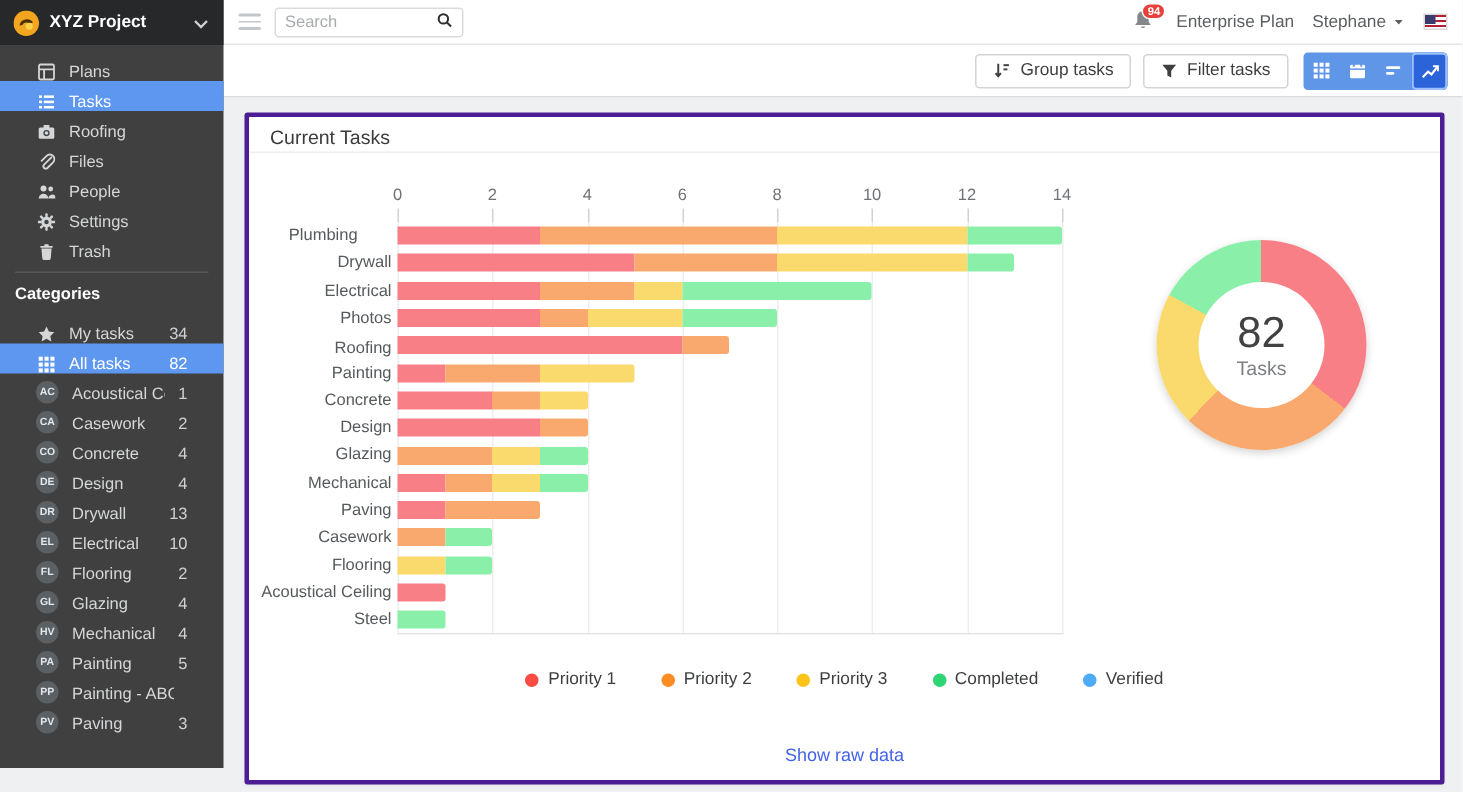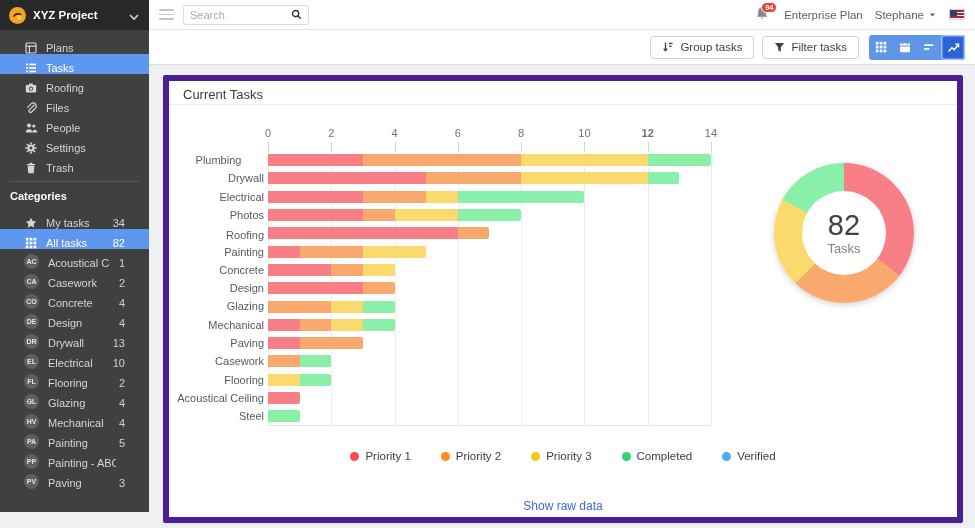"Current Tasks" .card { border: 6px solid #4c1d95 -> 3px solid #4c1d95 }
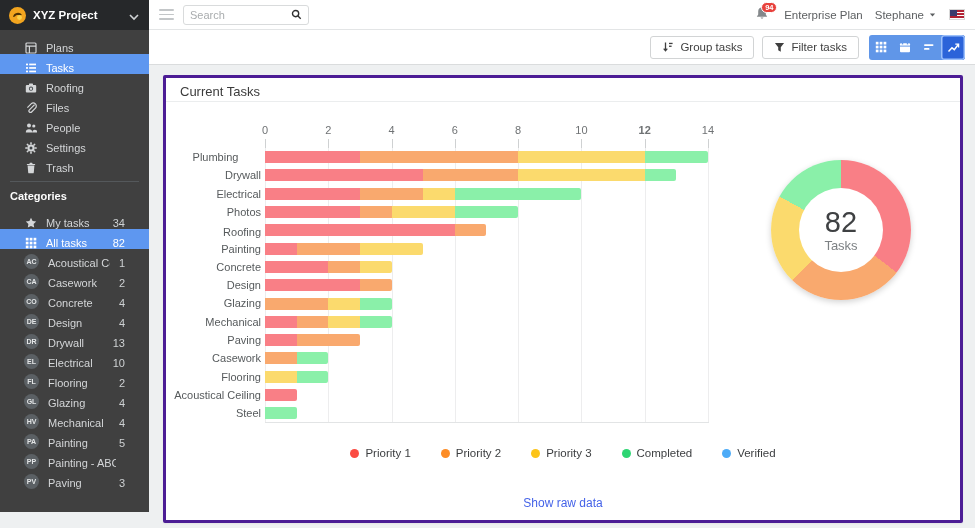"12" div.axis-label { font-weight: bold -> none }
